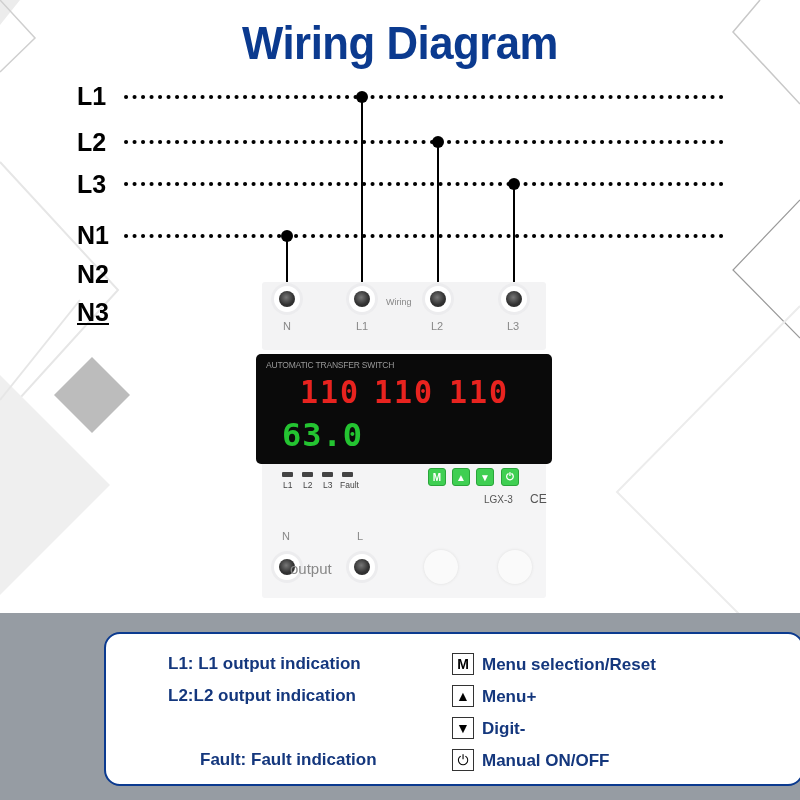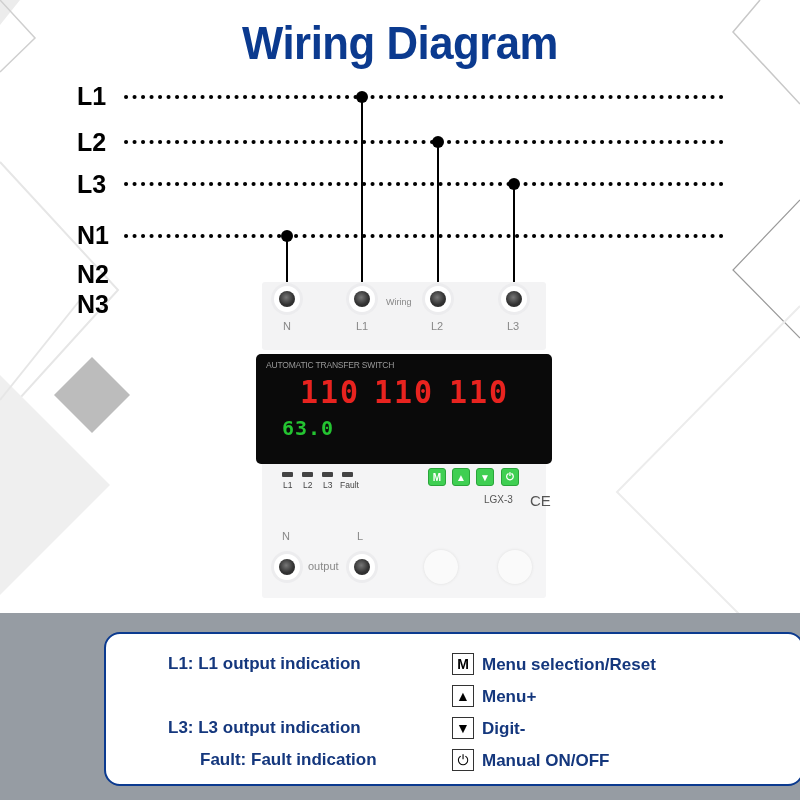"N3" div.line-label { text-decoration: none -> underline; top: 292px -> 300px }
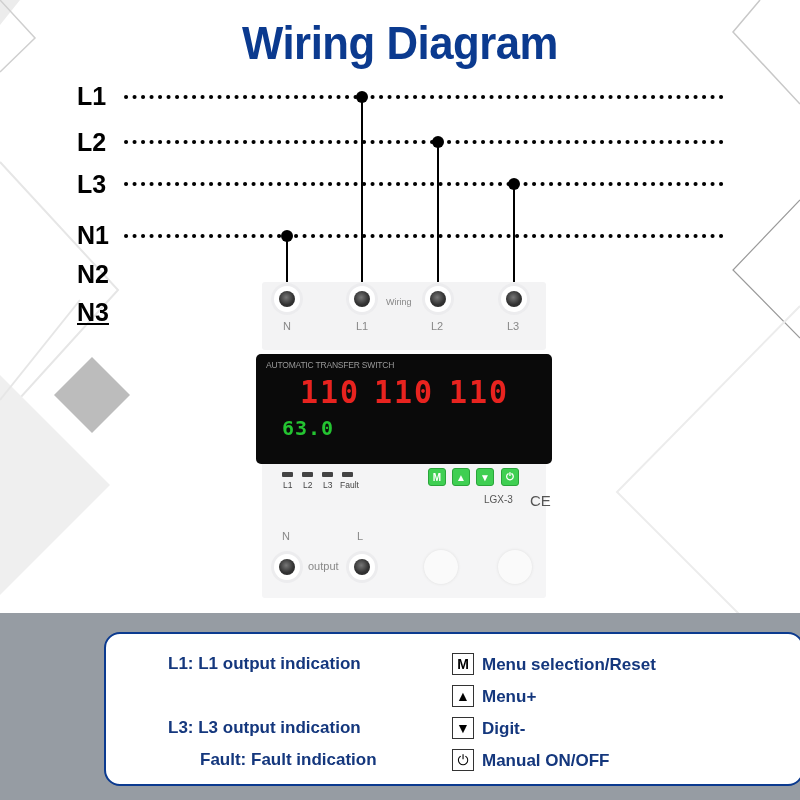"63.0" .seg-green { font-size: 20px -> 32px }
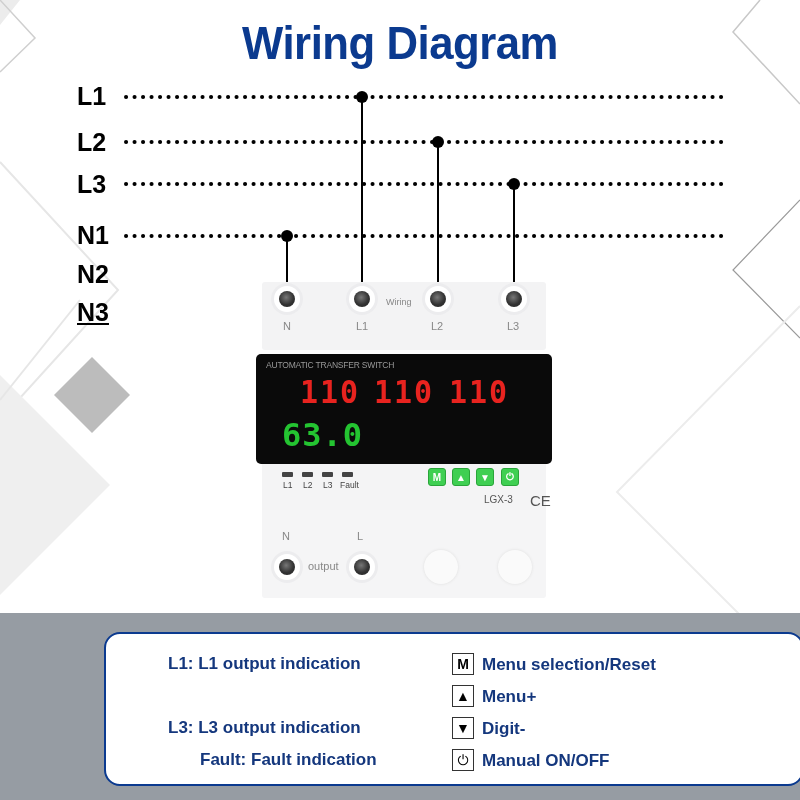"CE" span.model { font-size: 15px -> 12px }
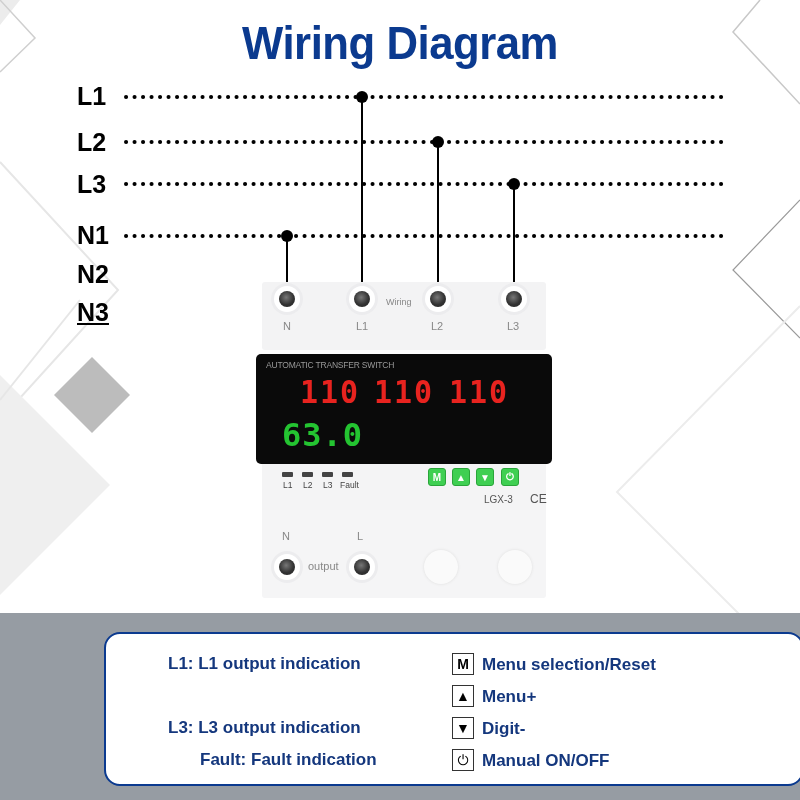"output" span.t-label { font-size: 11px -> 15px; left: 46px -> 28px }
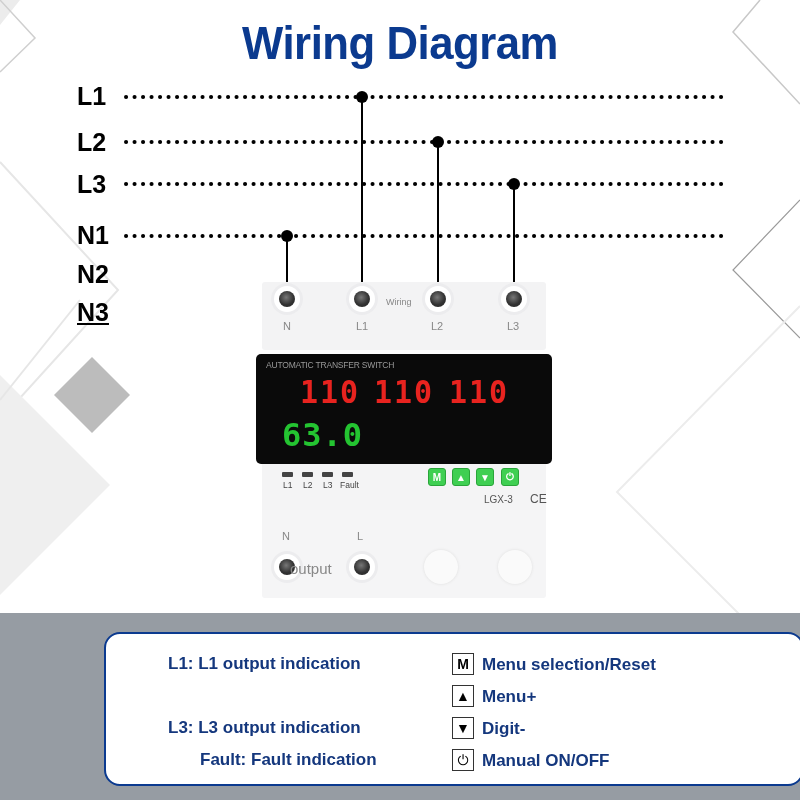"L2:L2 output indication" span.leg-item { html: none -> <span>L2:L2 output indication</span> }
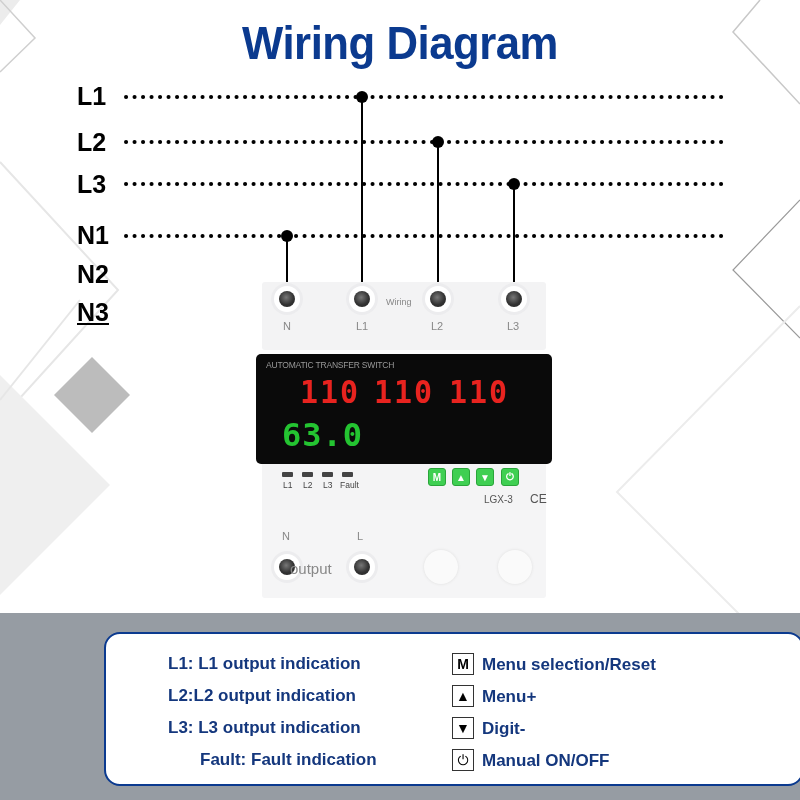"L3: L3 output indication" span.leg-item { html: <span>L3: L3 output indication</span> -> none }
